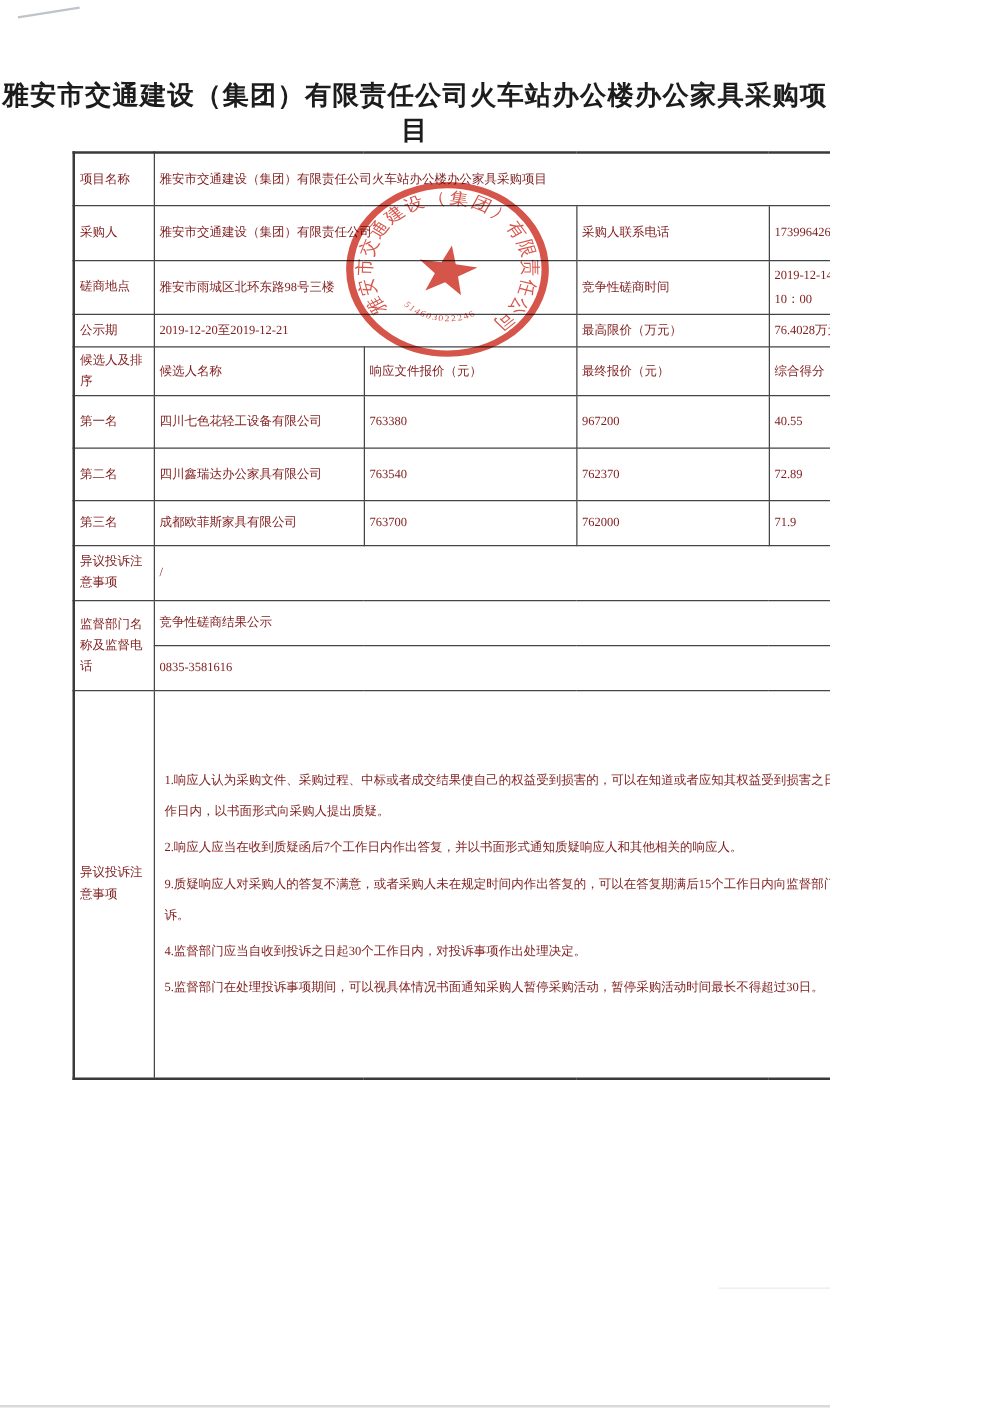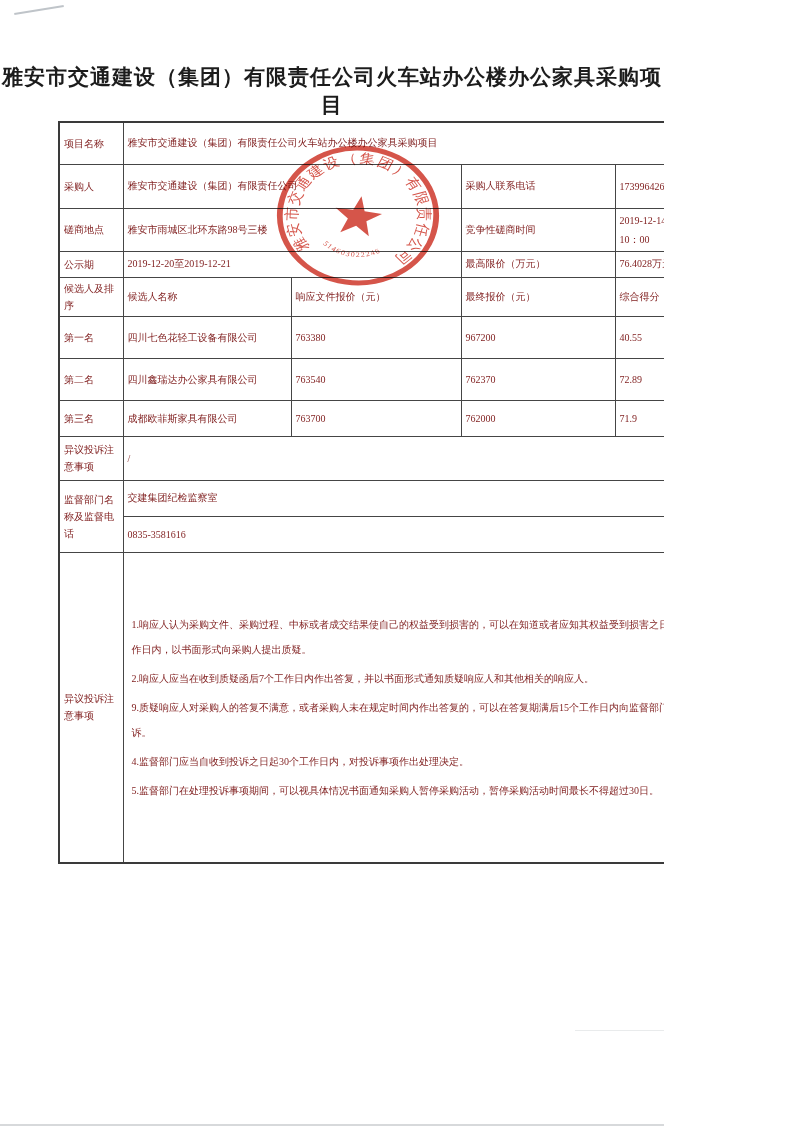"交建集团纪检监察室" td.c { text: 交建集团纪检监察室 -> 竞争性磋商结果公示 }
